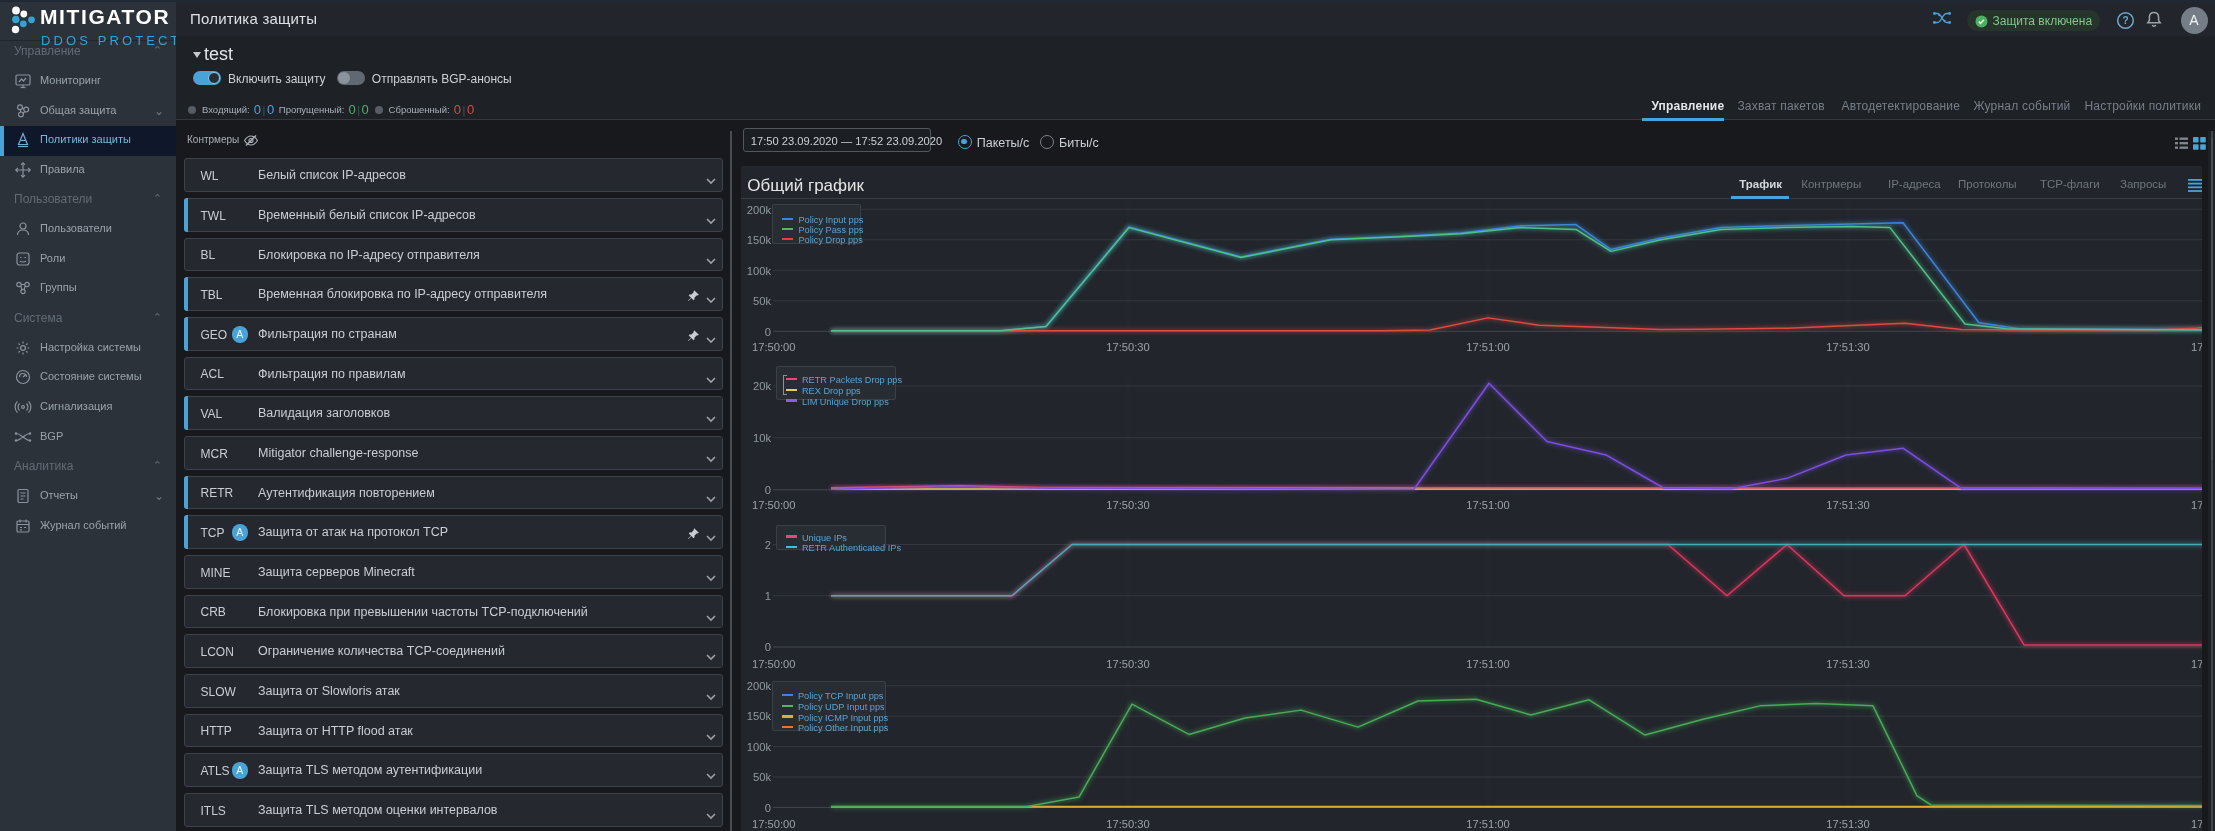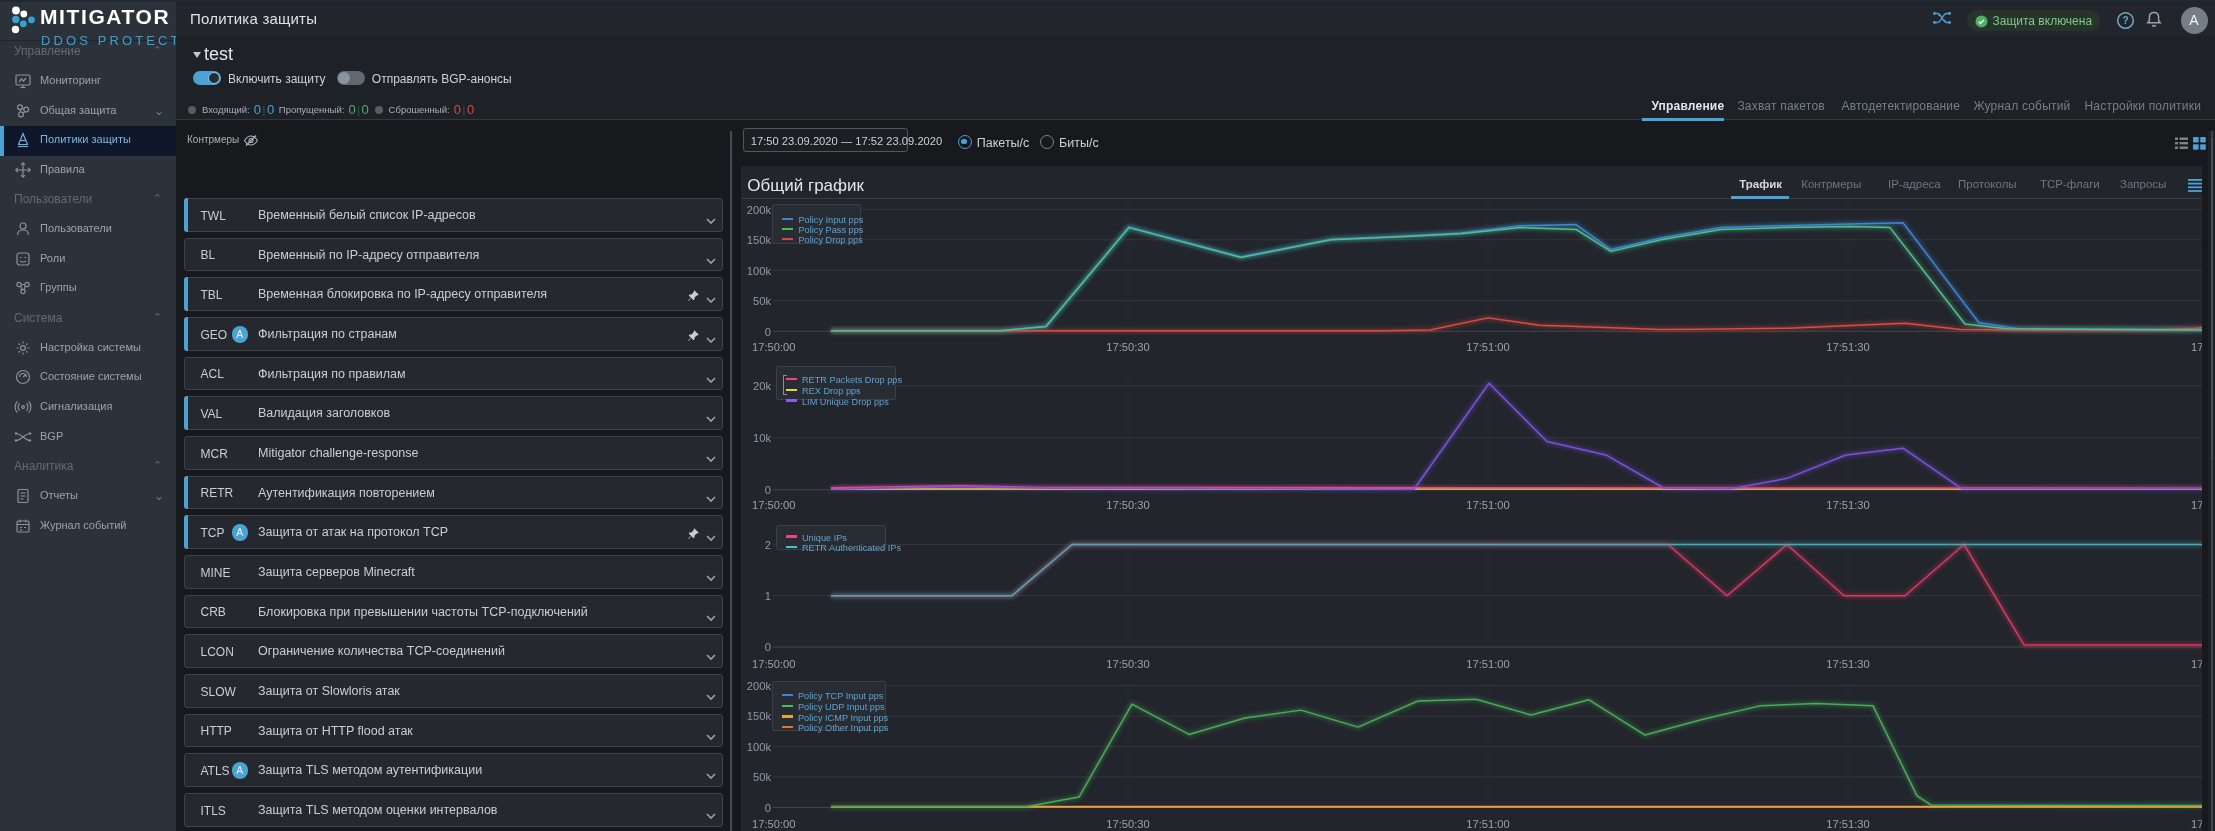"17:50 23.09.2020 — 17:52 23.09.2020" #timebox { width: 165px -> 188px }
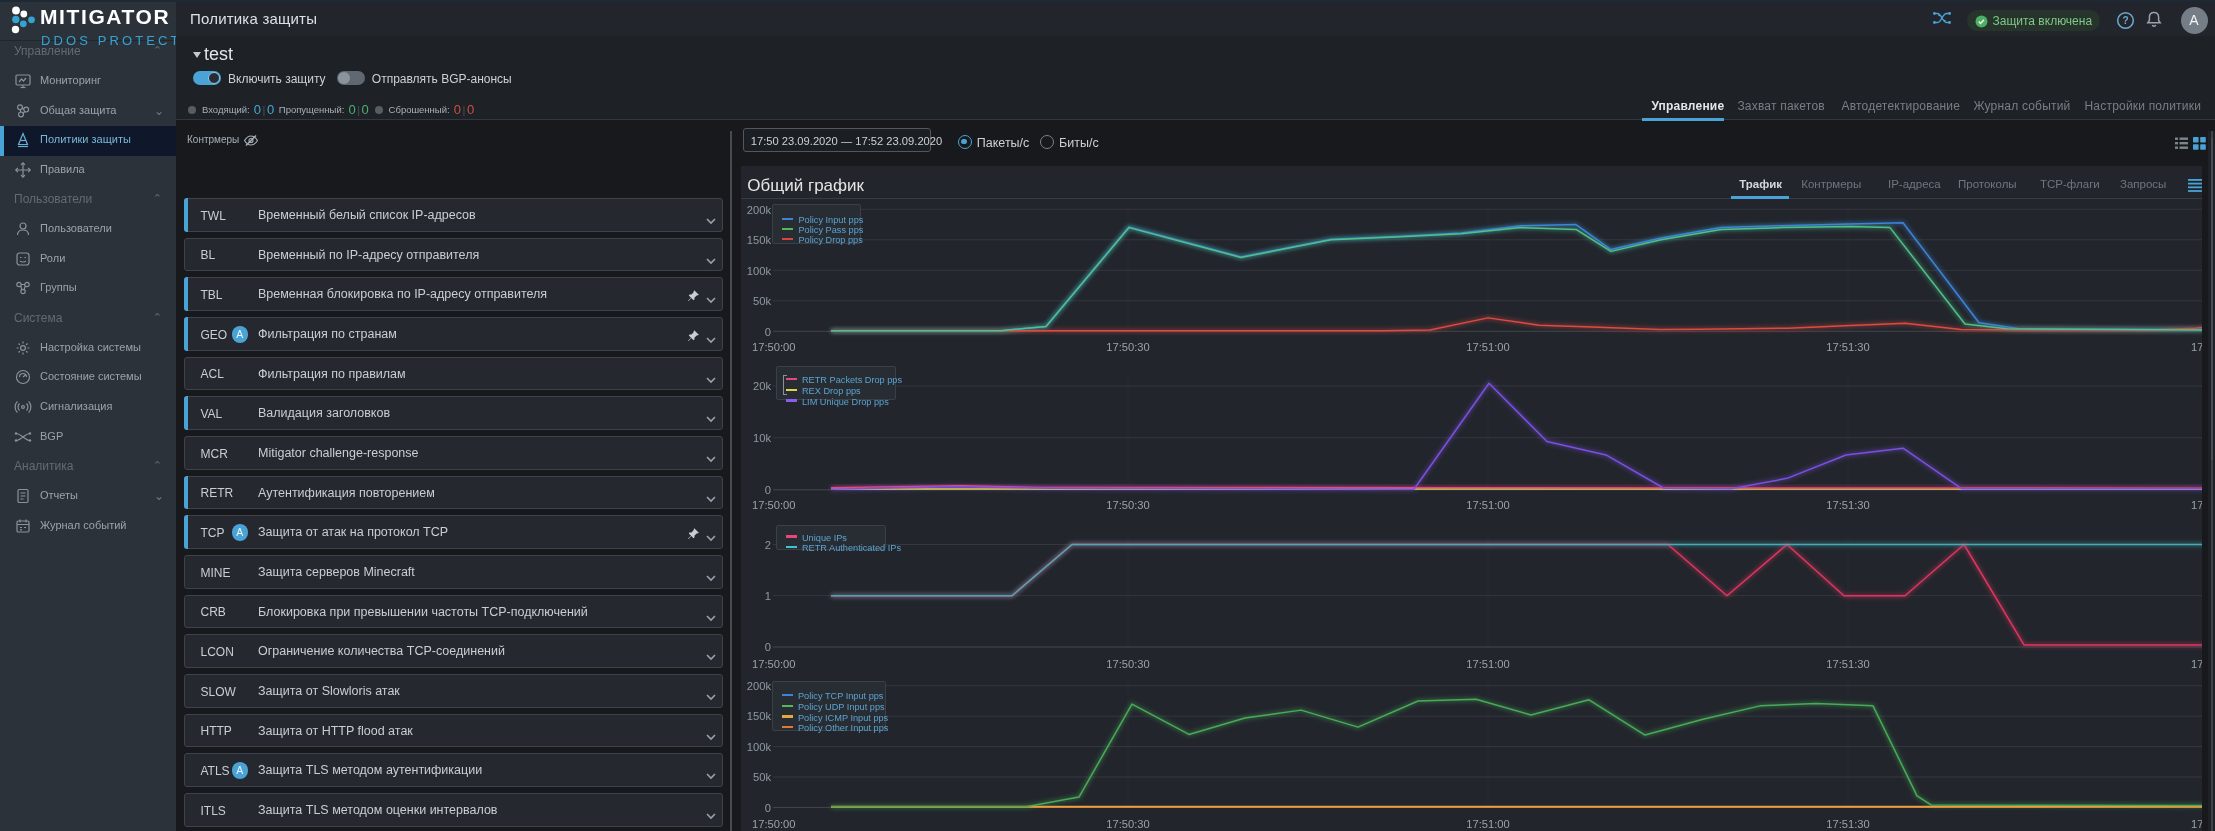"WL" div.card { html: none -> <div> <div>WL</div> <div>Белый список IP-адресов</div> <div><svg> <path></path> </svg></div> </div> }
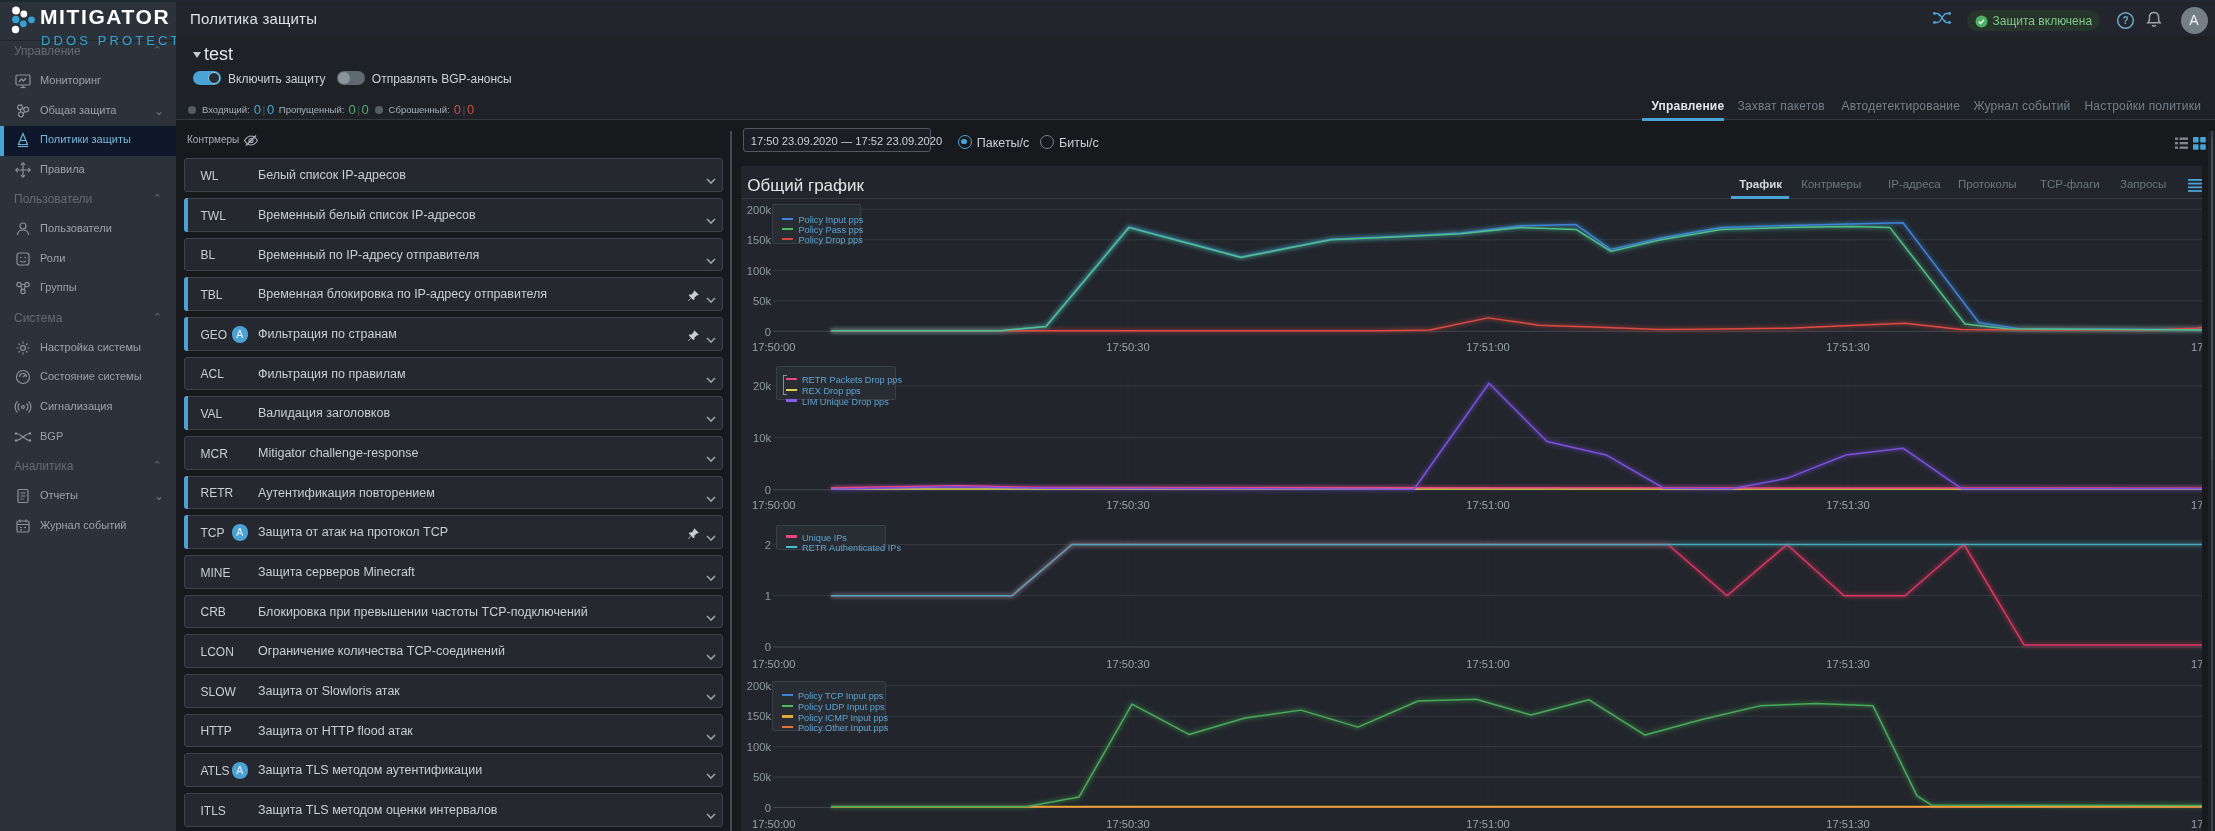"Временный по IP-адресу отправителя" div.cdesc { text: Временный -> Блокировка }
